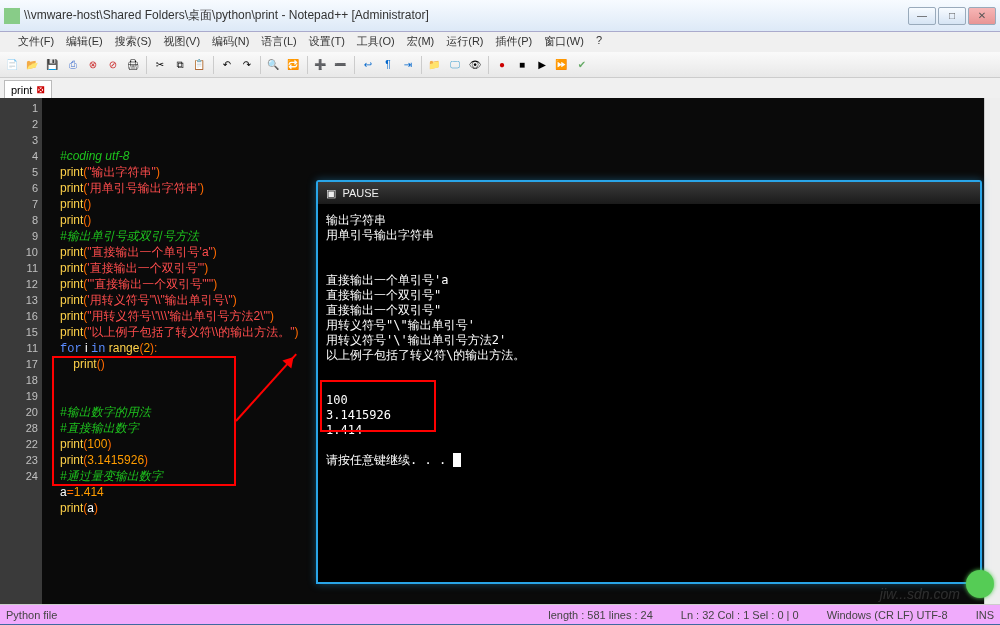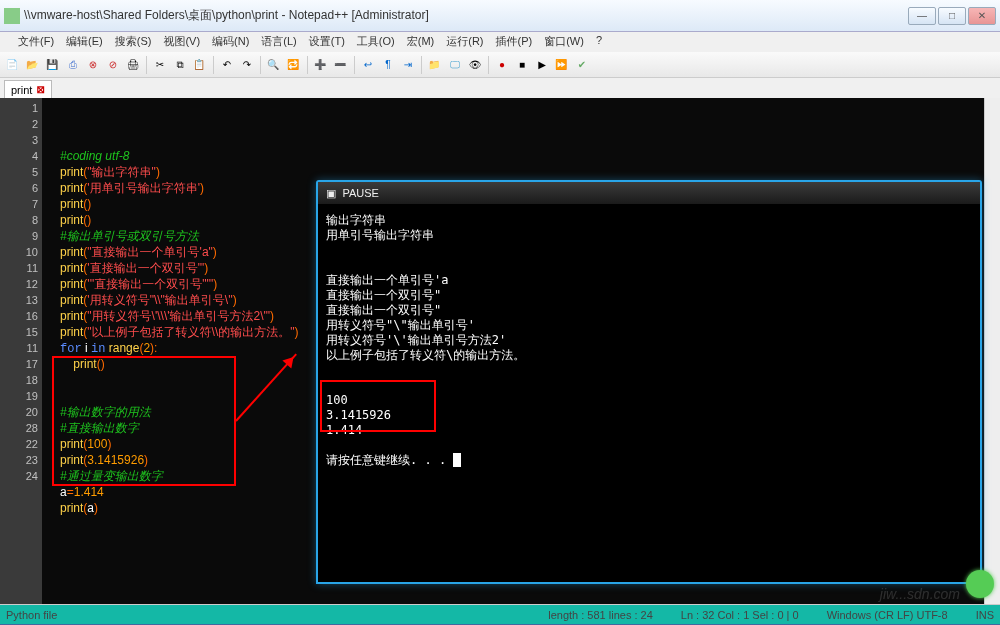"Python file" .statusbar { background: #14b8a6 -> #f0abfc }
